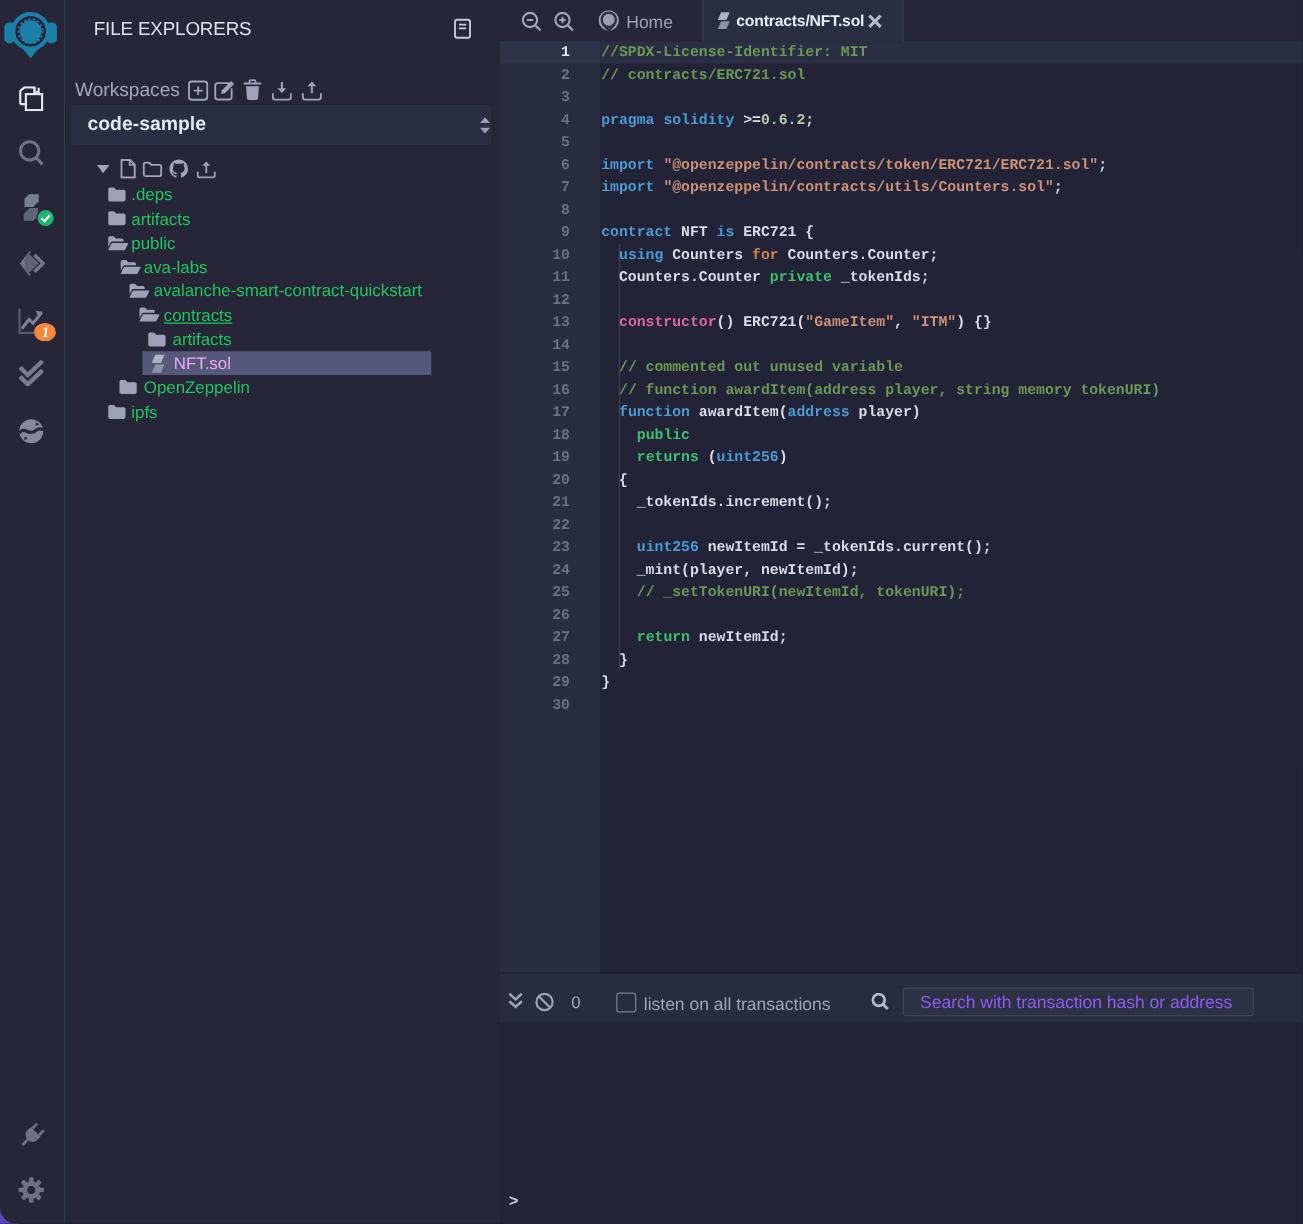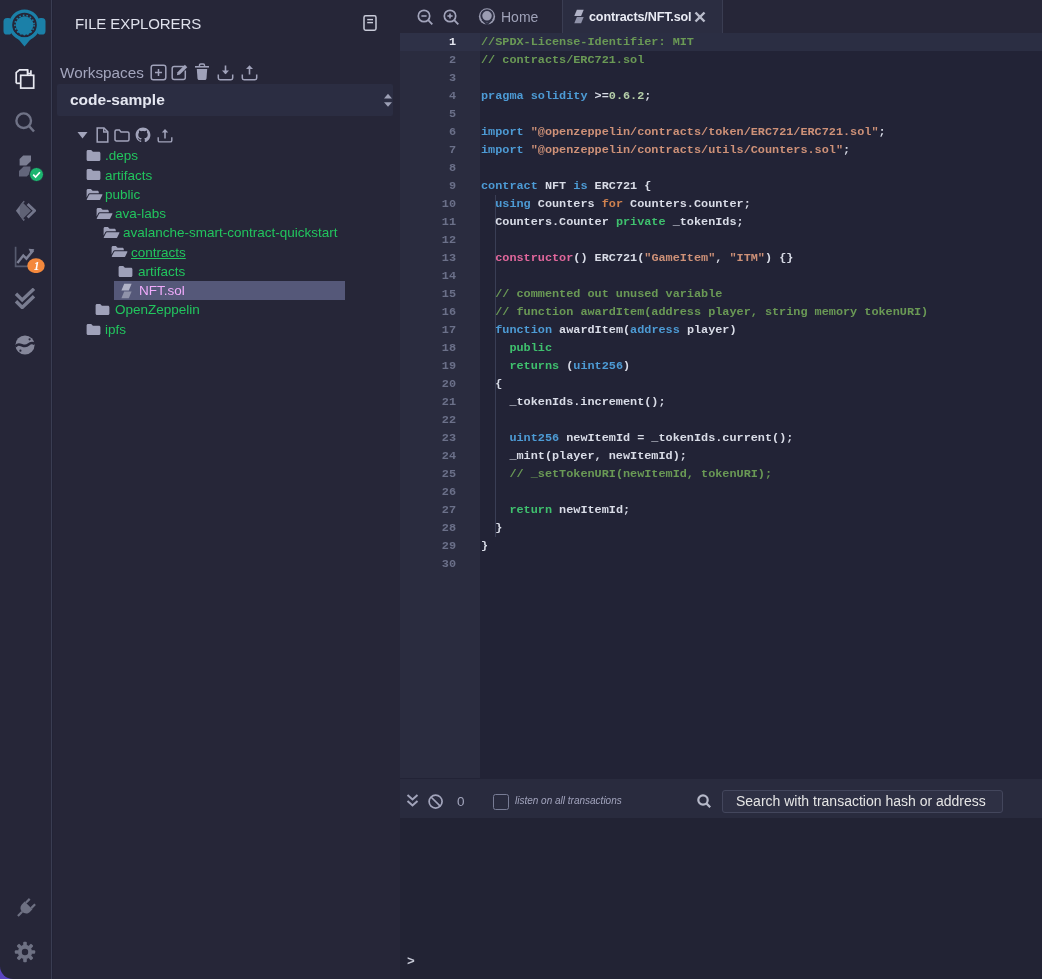"listen on all transactions" div.abs { font-size: 10px -> 14px; font-style: italic -> none }
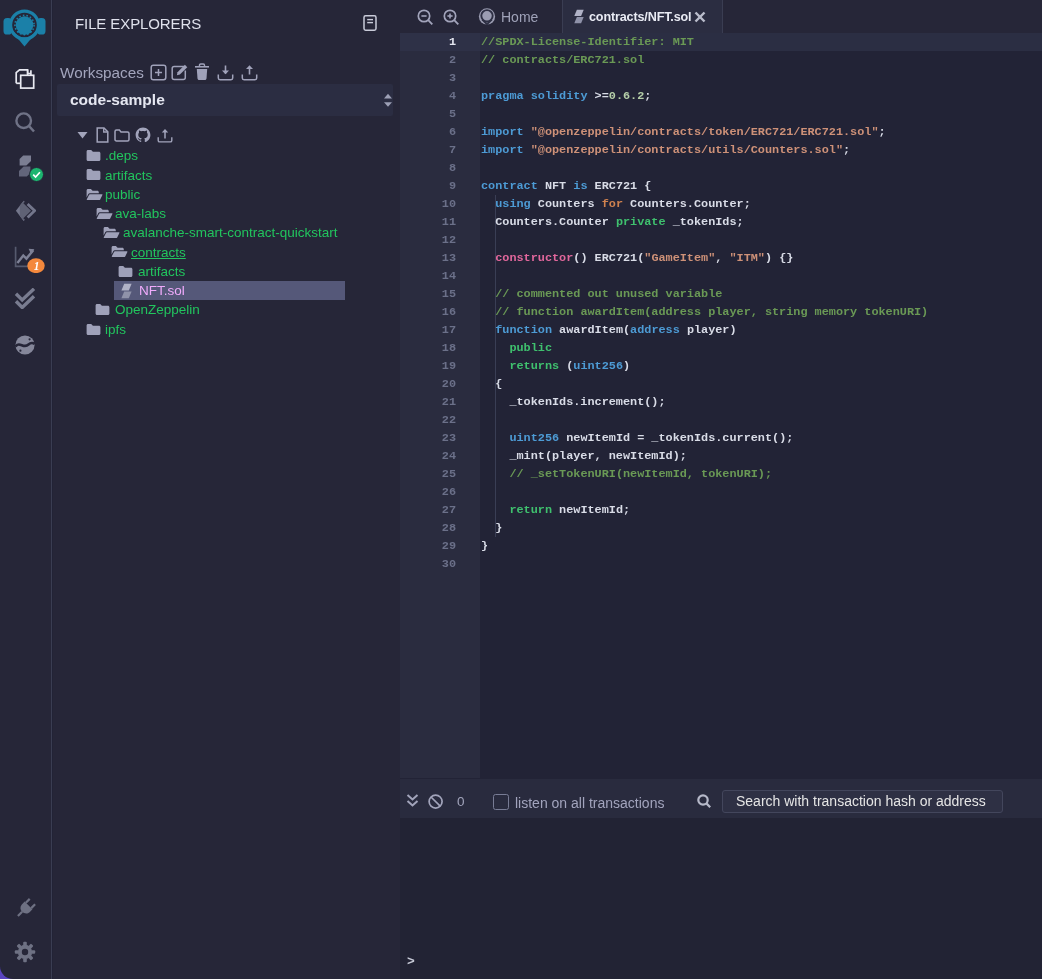"Search with transaction hash or" div.abs { color: #e5e5e5 -> #8b5cf6 }
